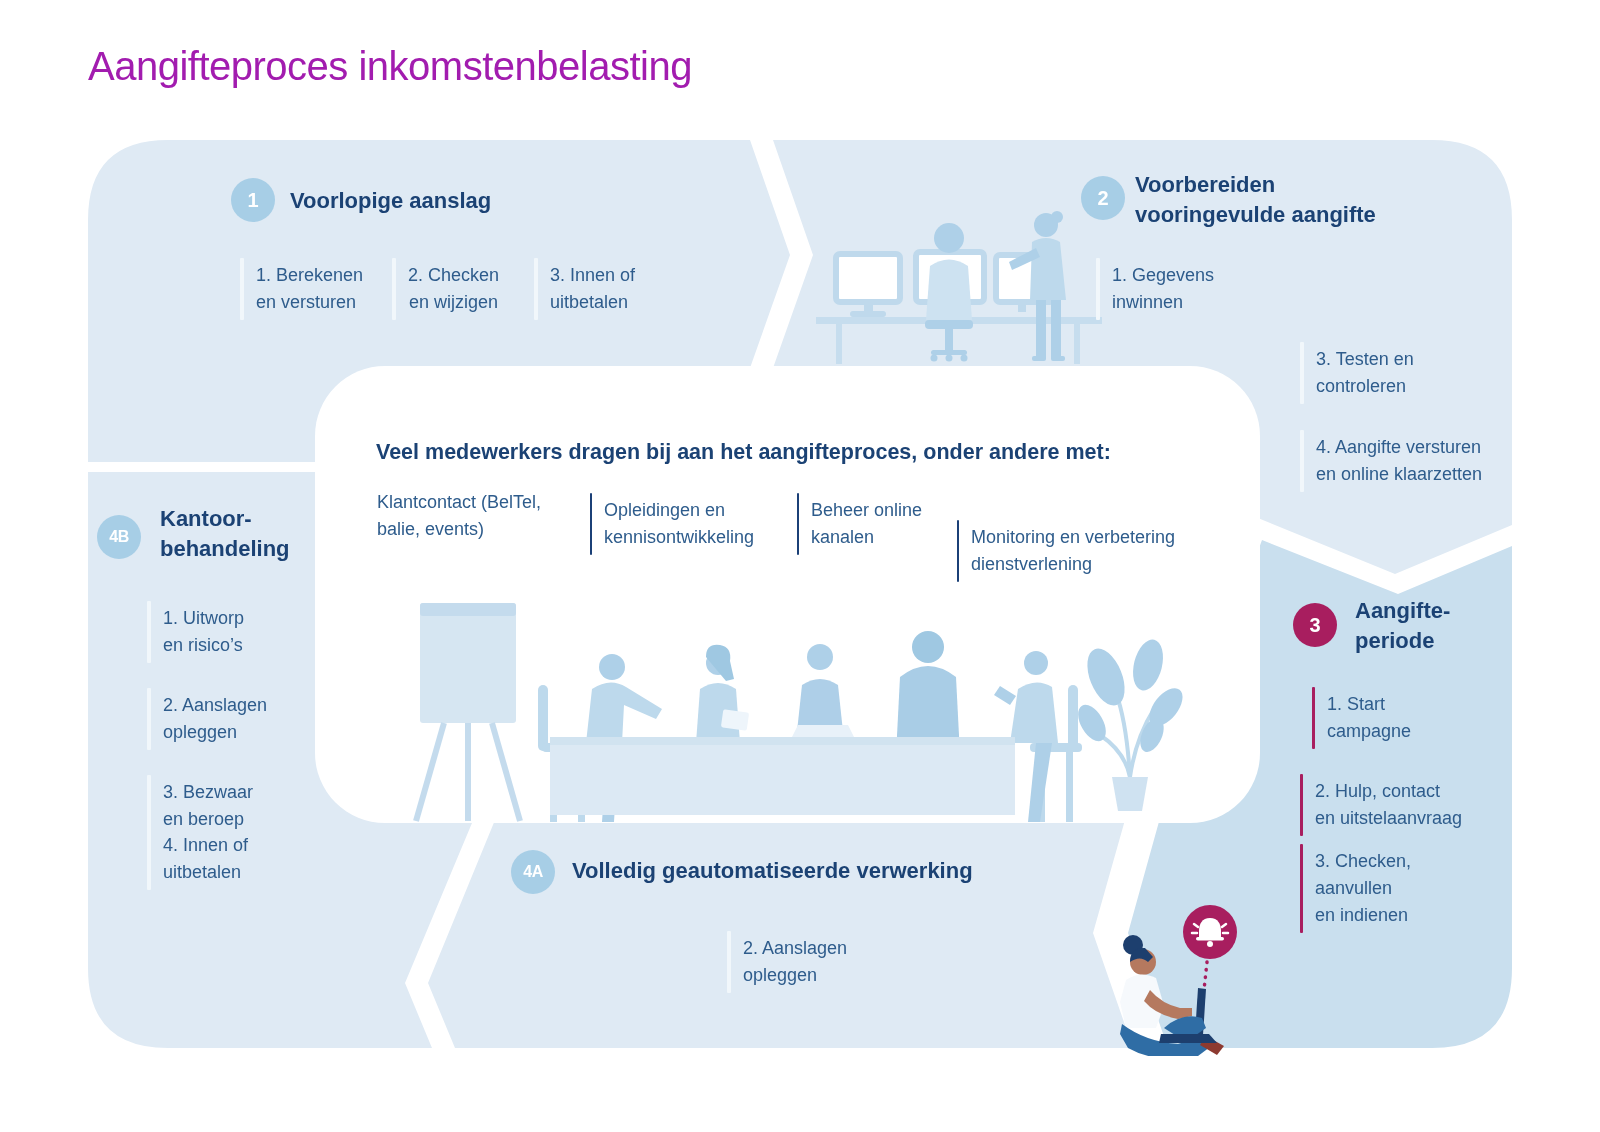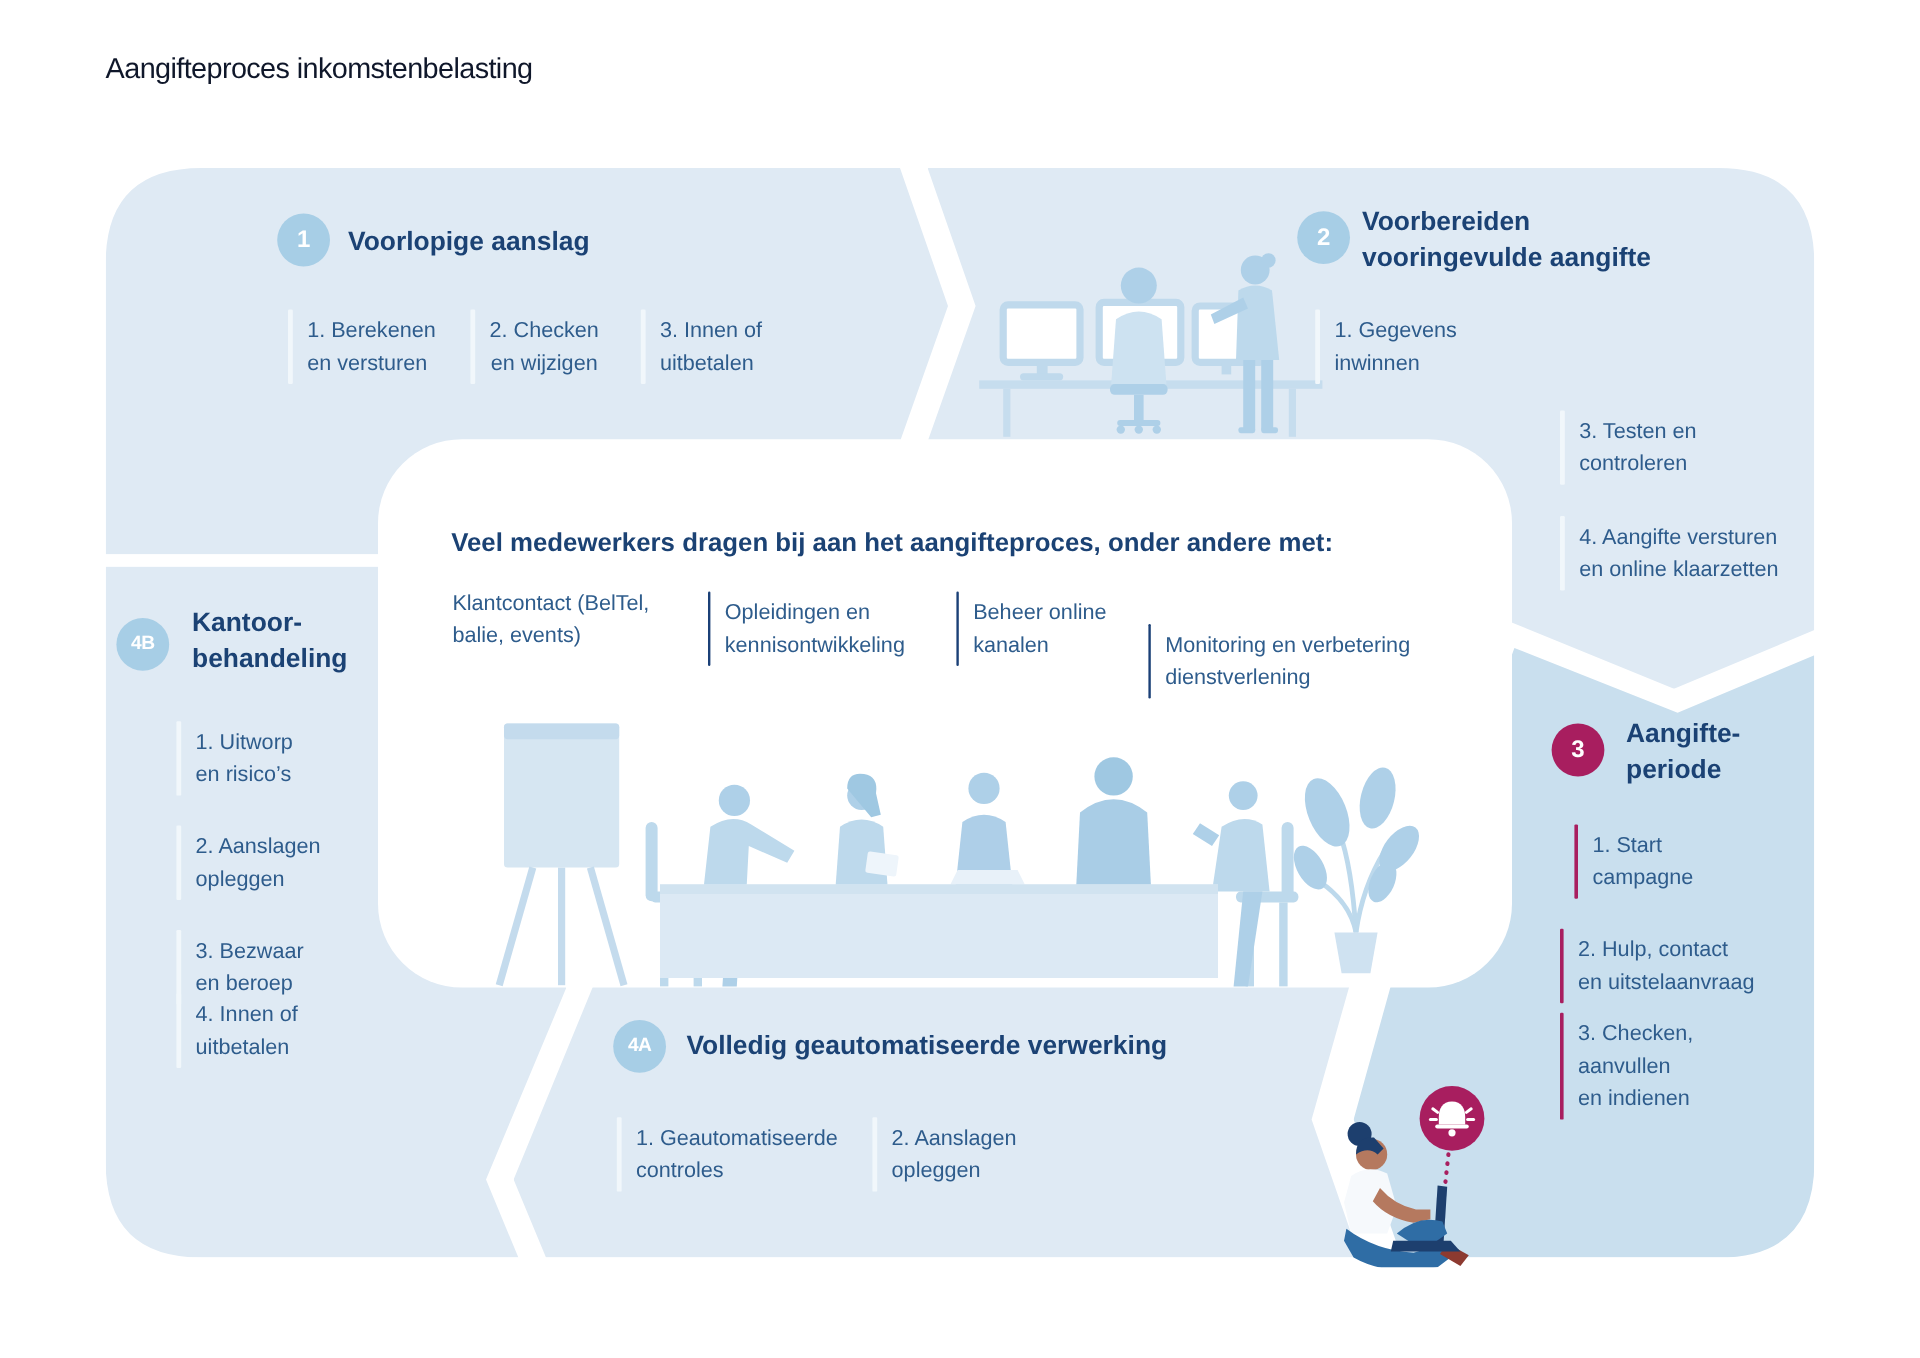"Aangifteproces inkomstenbelasting" .page-title { color: #0f172a -> #a21caf; font-size: 24px -> 40px }
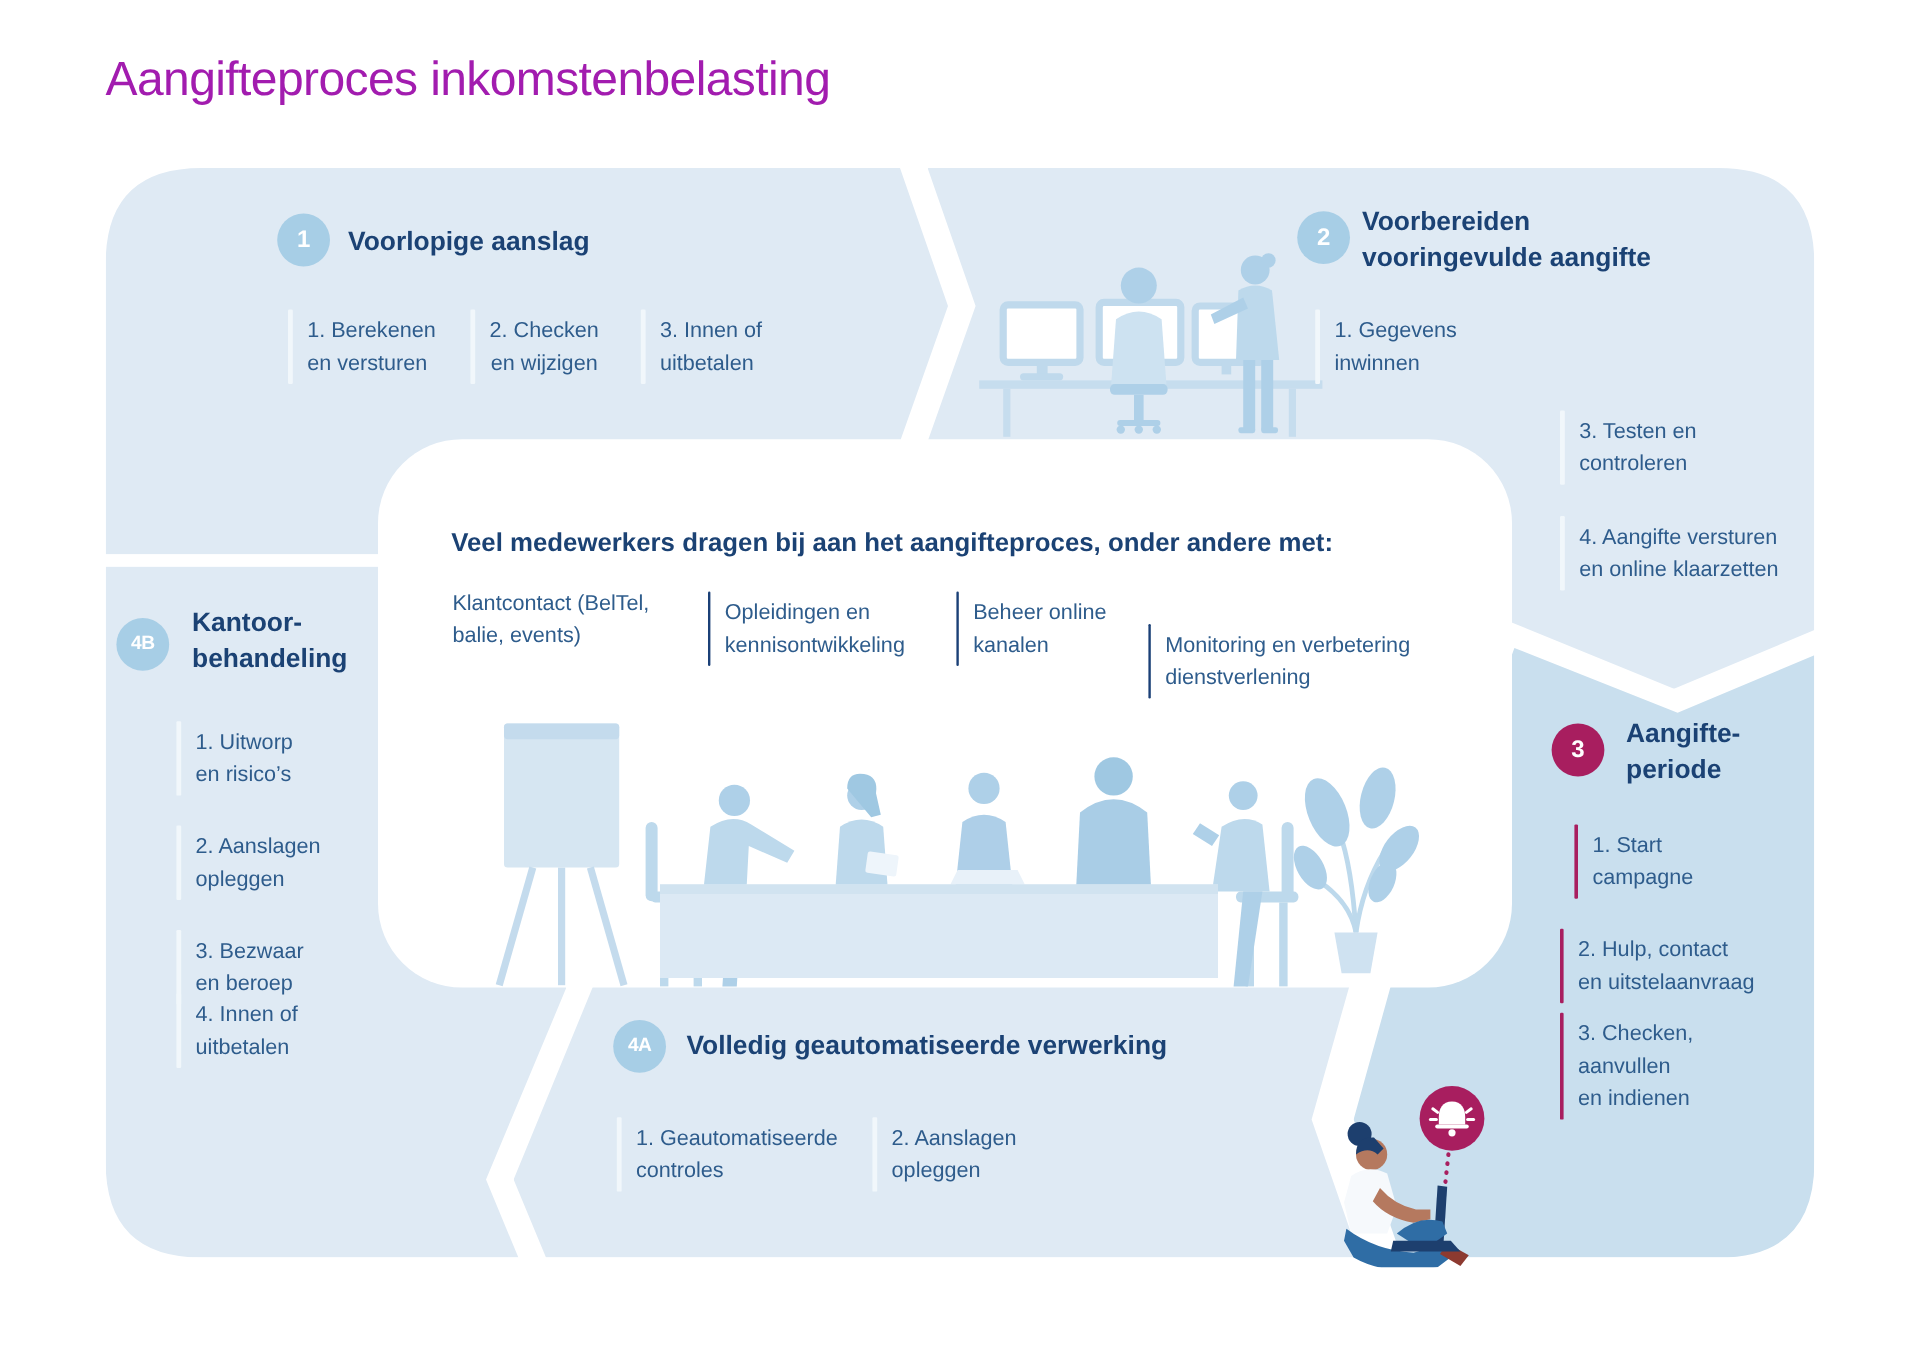"1. Geautomatiseerde" div.item { html: <div> <span></span> <span>1. Geautomatiseerde controles</span> </div> -> none }
